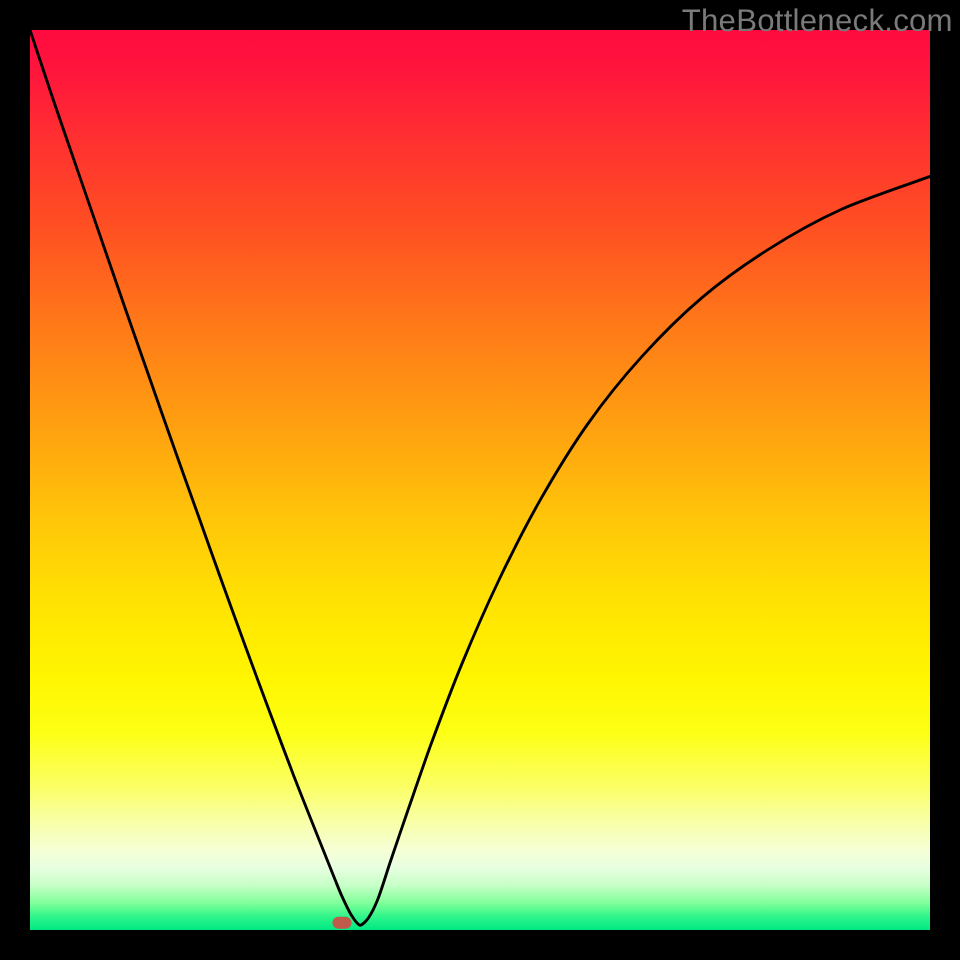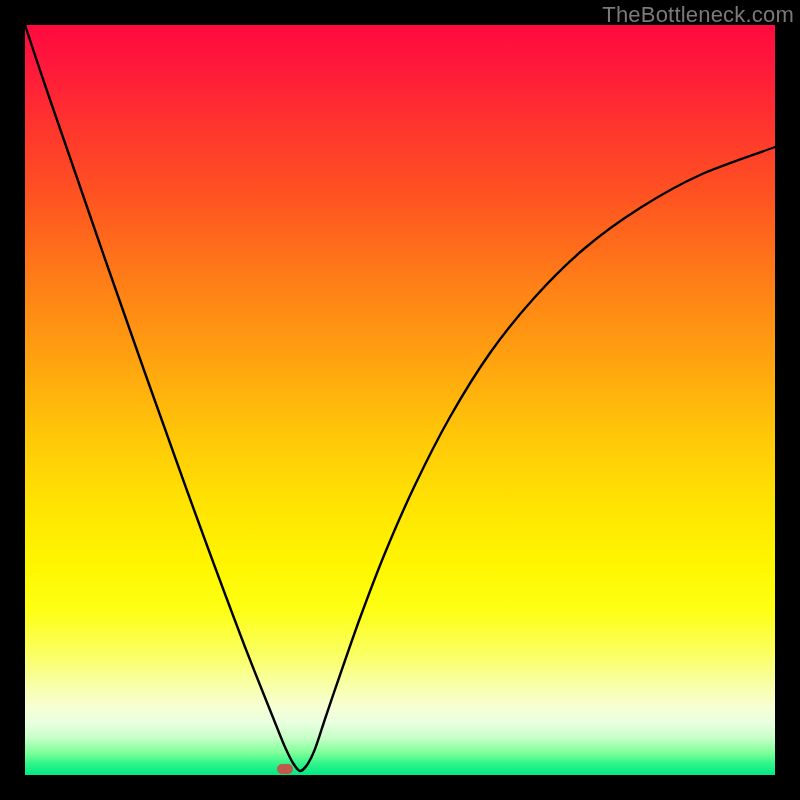"TheBottleneck.com" .credit { font-size: 22px -> 26px }
